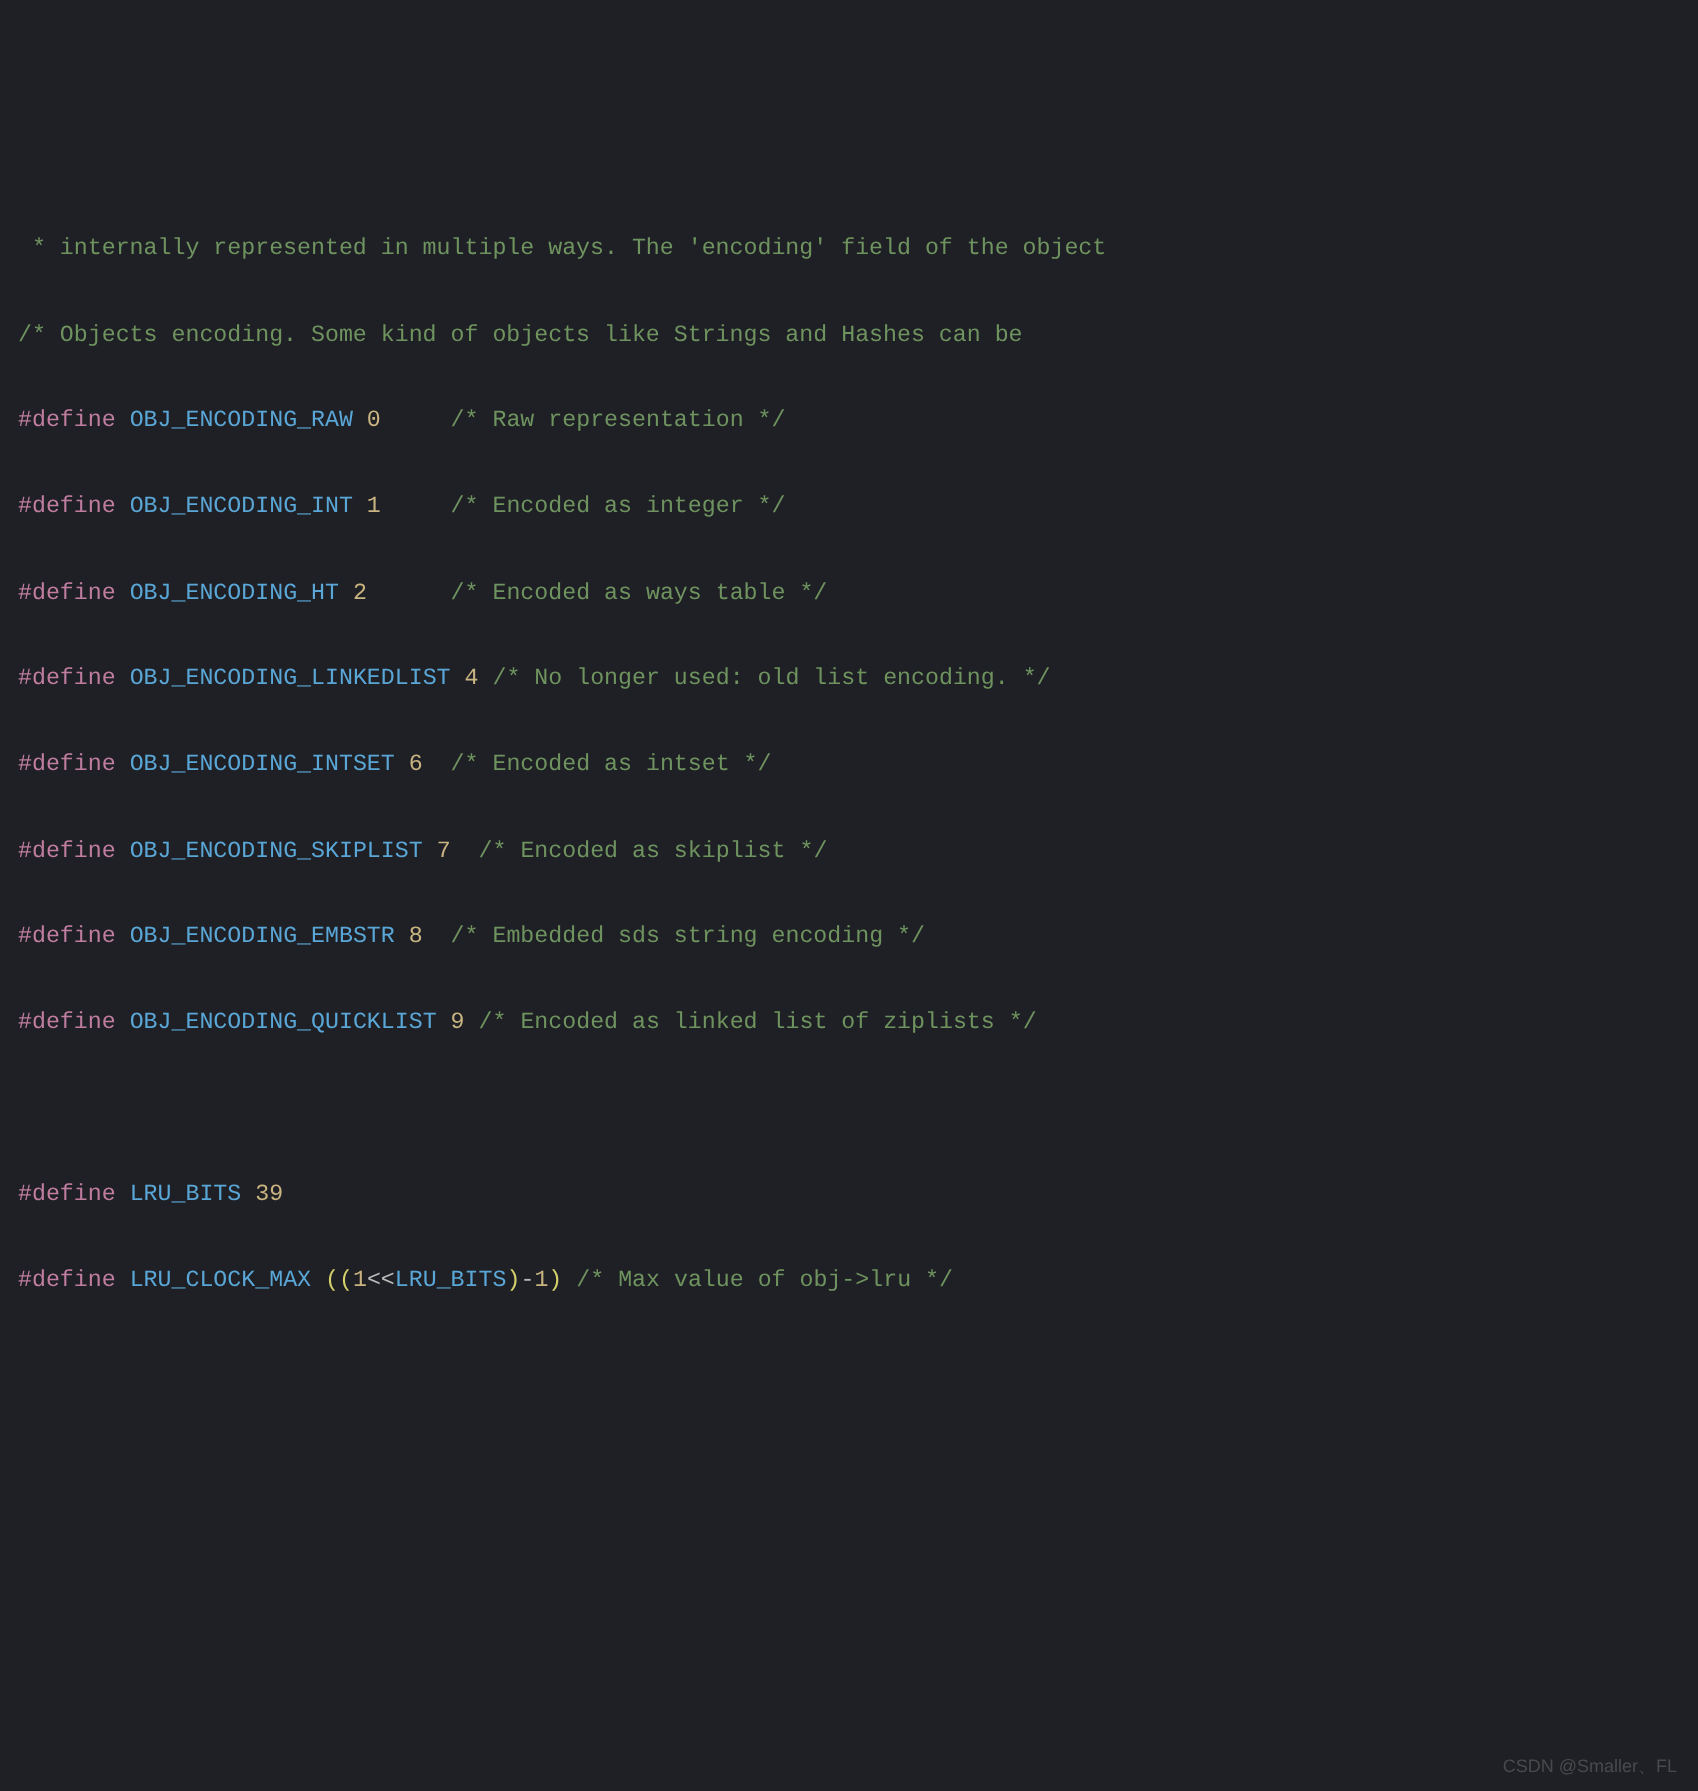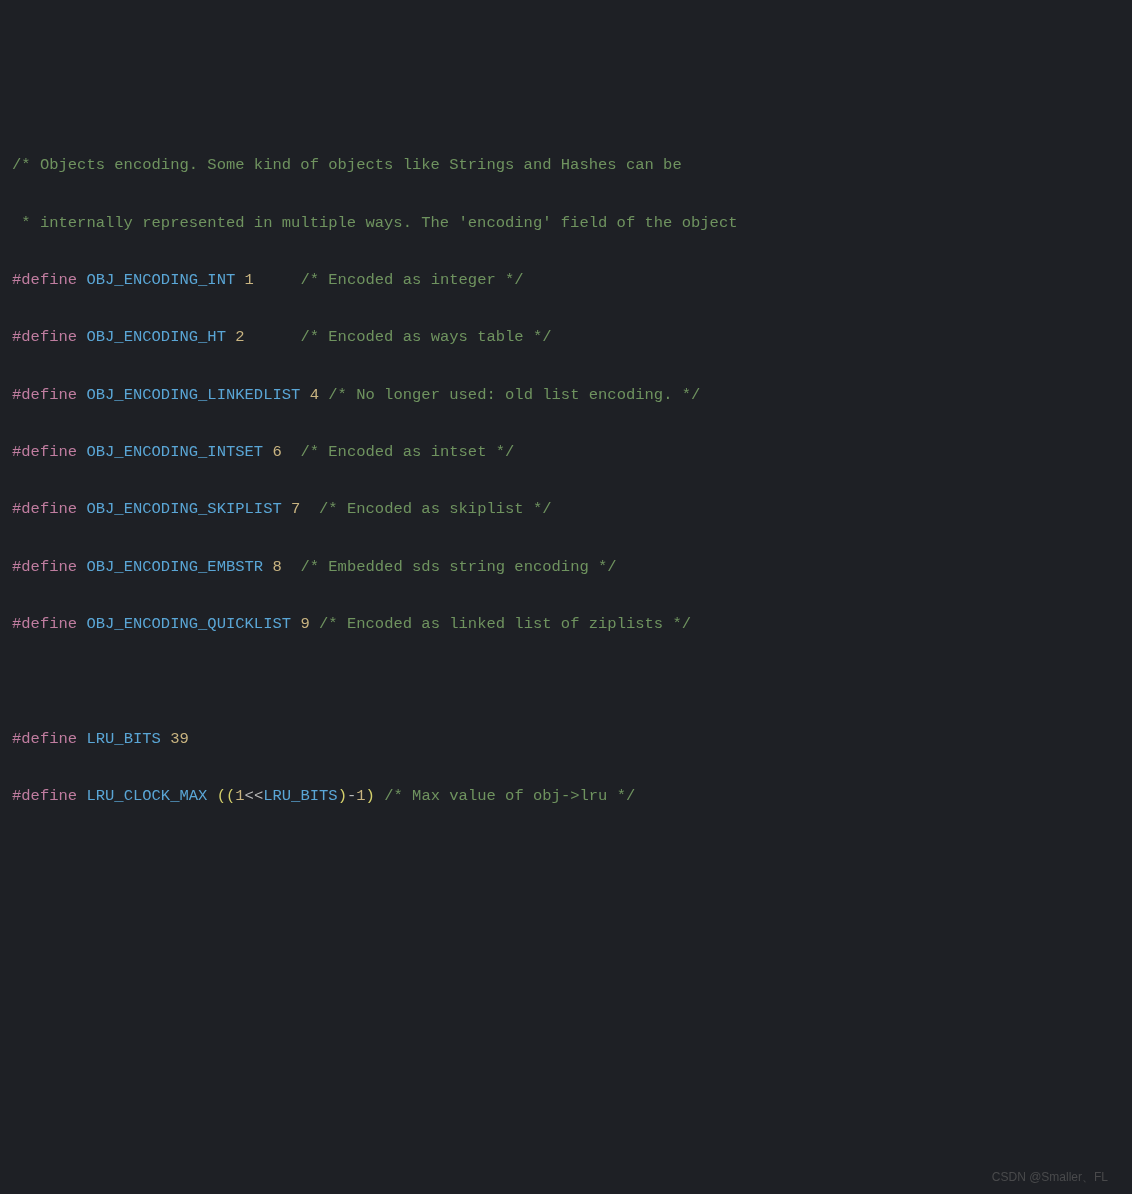"/* Objects encoding. Some kind" span.line { order: before "* internally represented in multiple" -> after "* internally represented in multiple" }
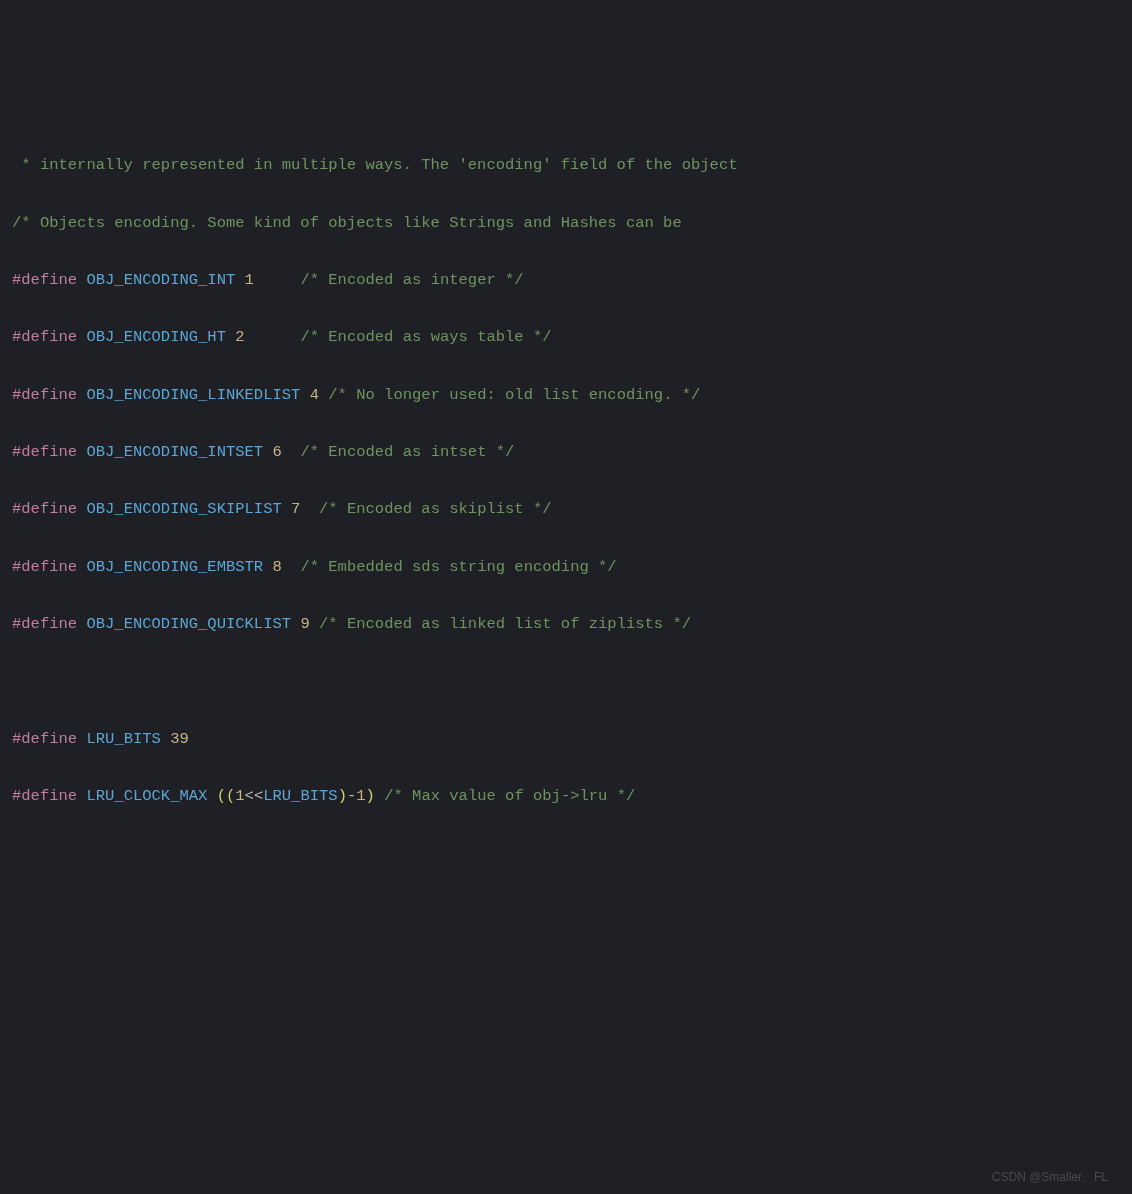"#define OBJ_ENCODING_RAW 0 /* Raw" span.line { html: none -> <span><span>#define</span> <span>OBJ_ENCODING_RAW</span> <span>0</span> <span>/* Raw representation */</span></span> }
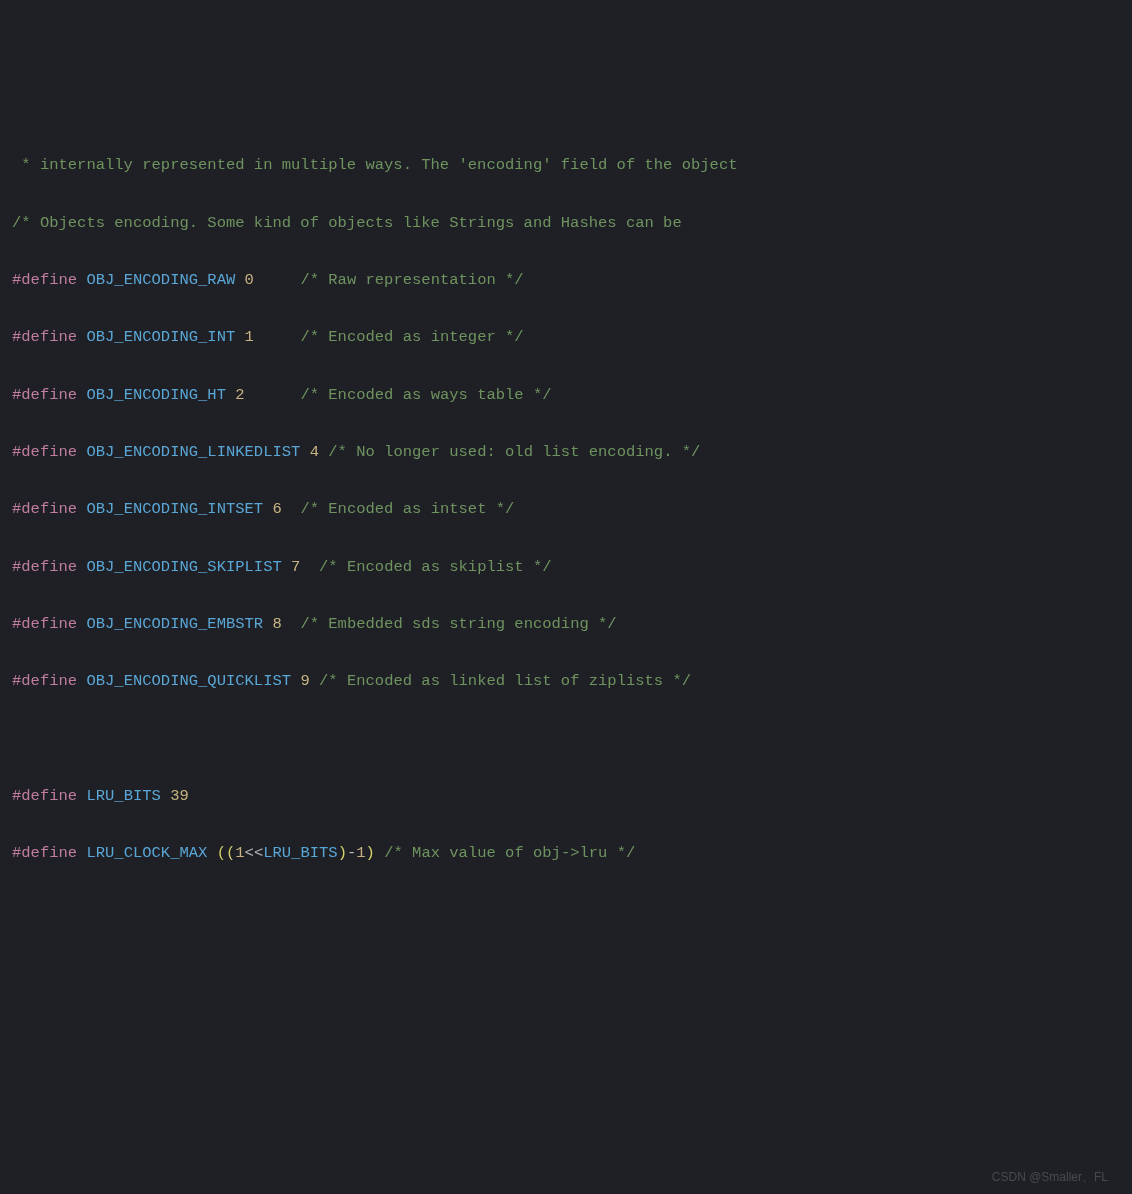"CSDN @Smaller、FL" .watermark { right: 24px -> 14px }
